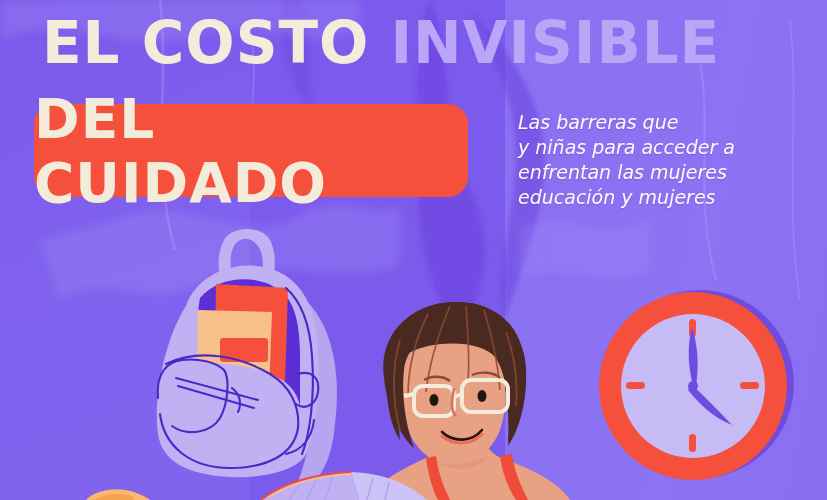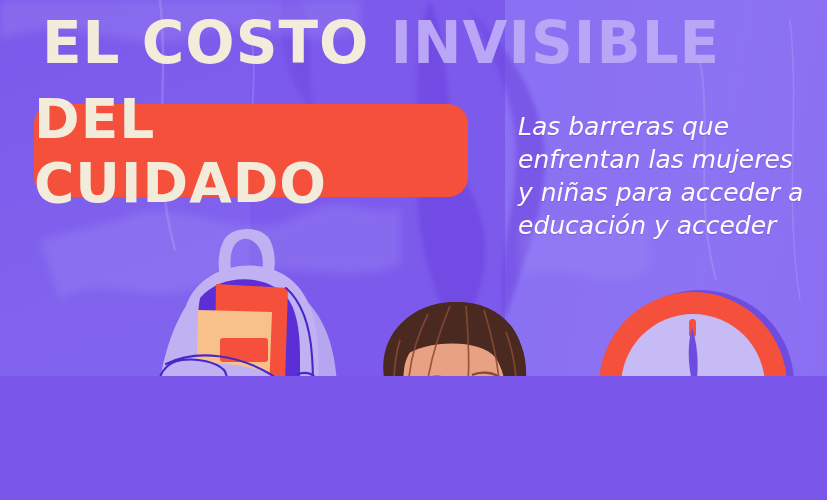"EL COSTO INVISIBLE" #poster { height: 376px -> 500px }
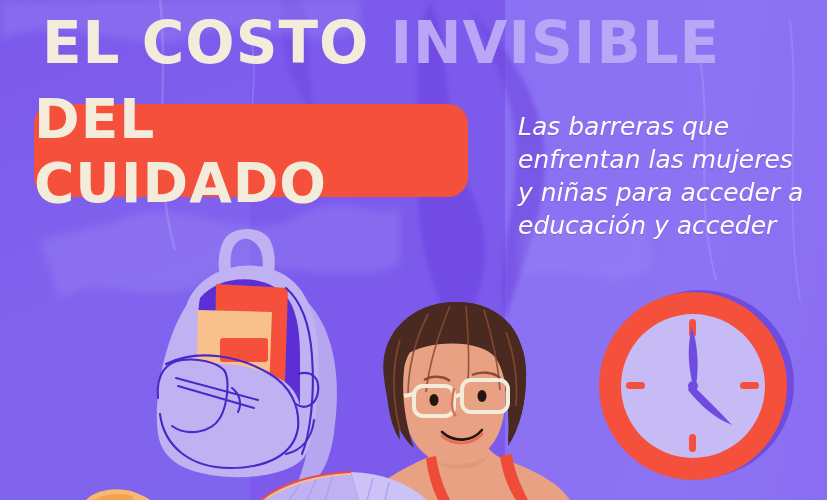"Las barreras que" .subtitle { font-size: 25px -> 19px }
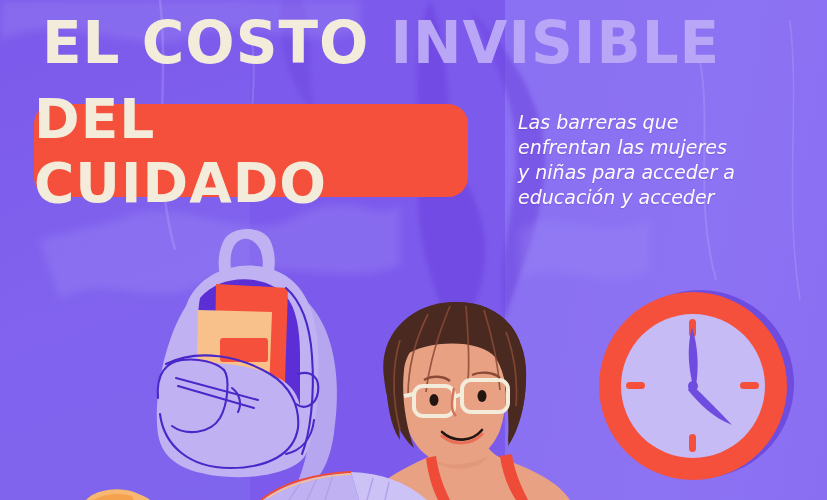"enfrentan las mujeres" span { order: before "y niñas para acceder a" -> after "y niñas para acceder a" }
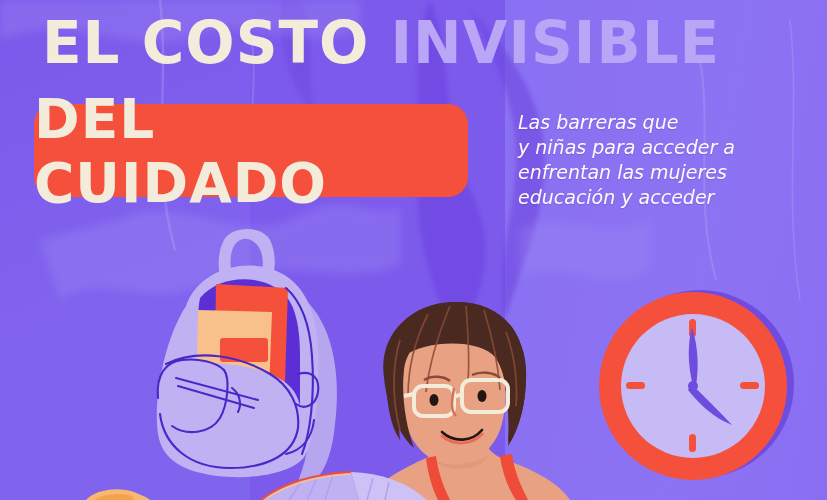"educación y acceder" span { text: acceder -> mujeres }
